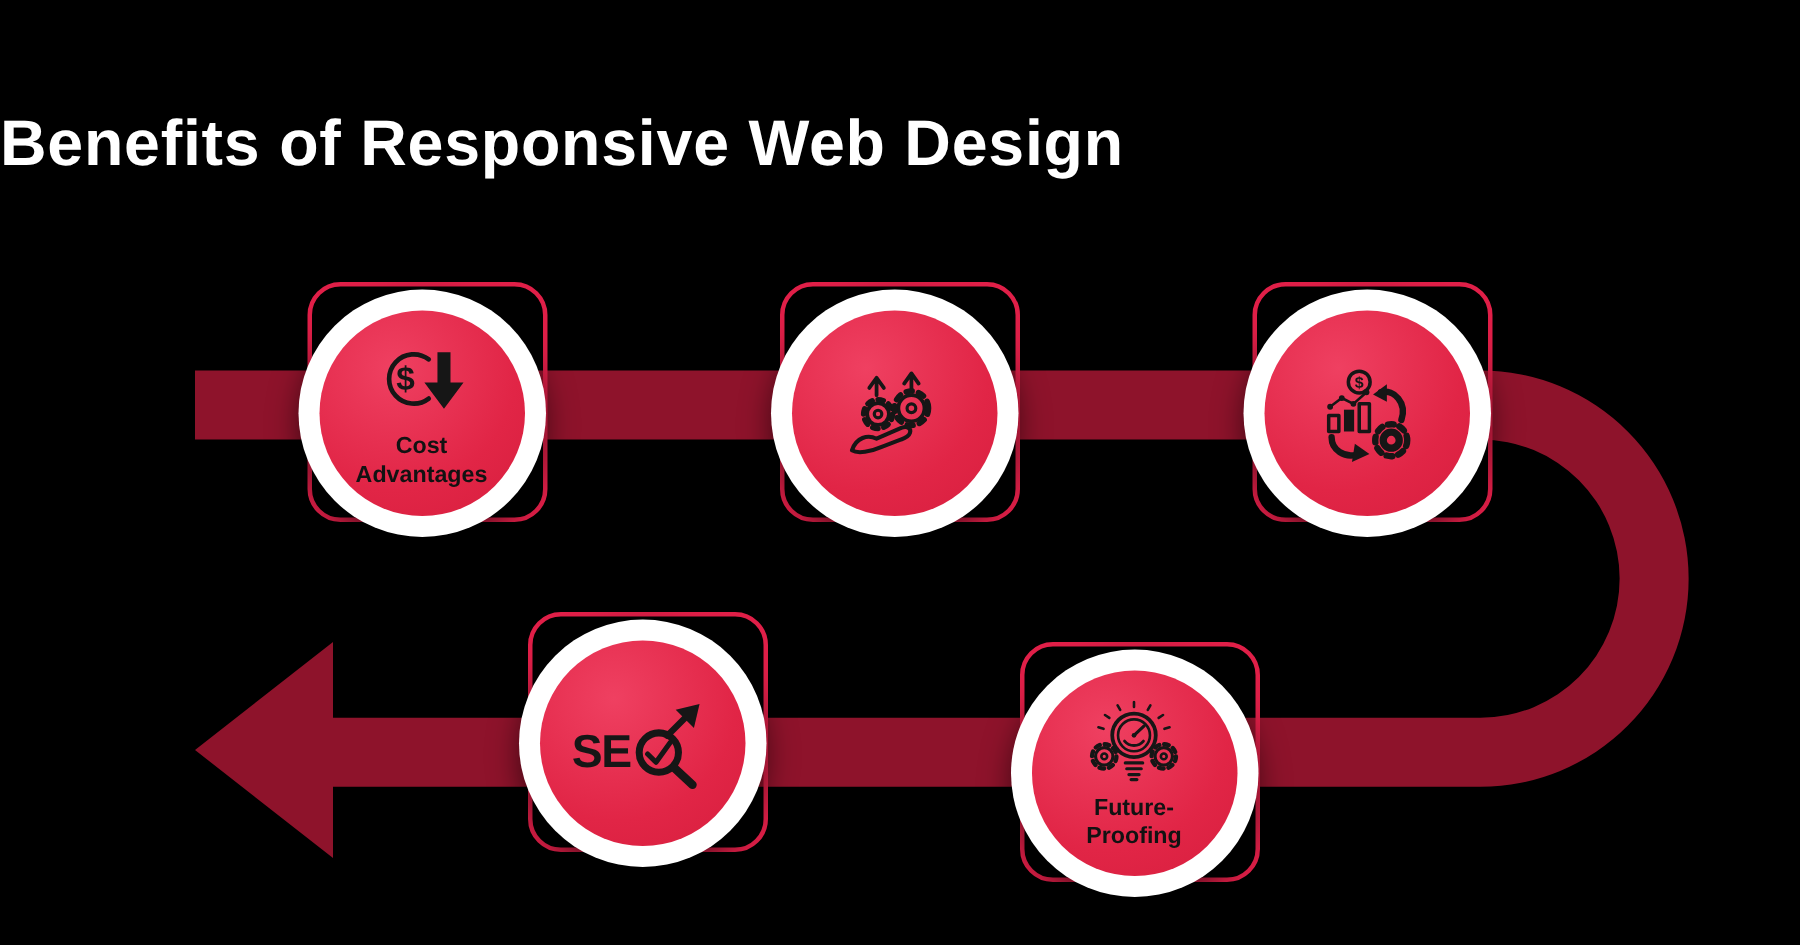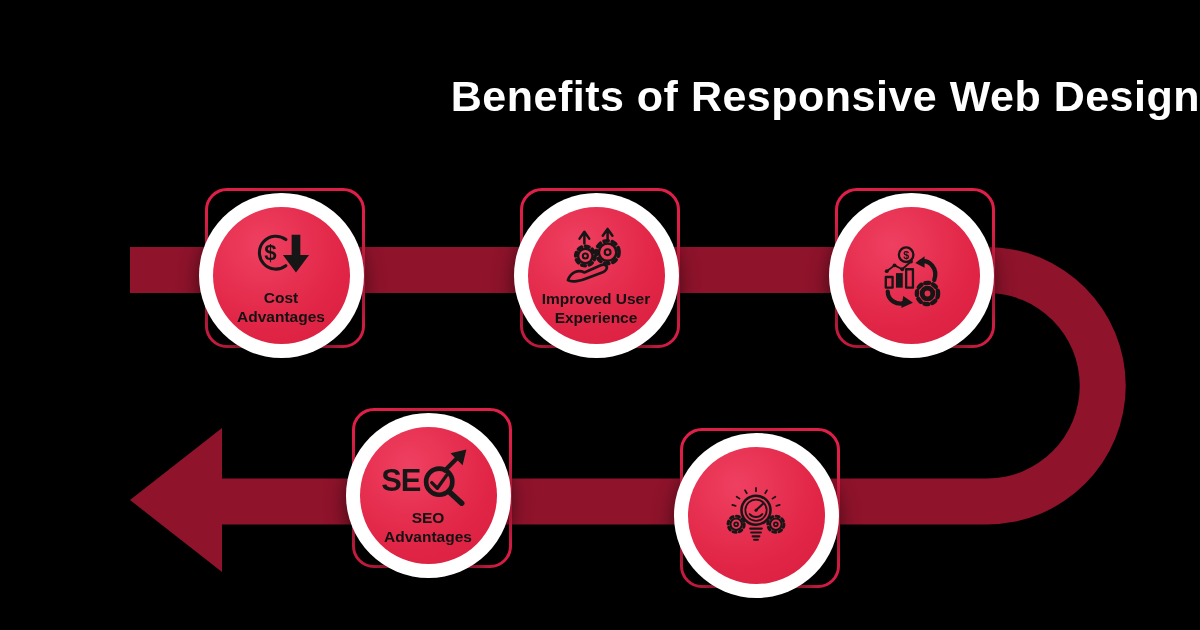"Benefits of Responsive Web Design" .title { text-align: right -> left }
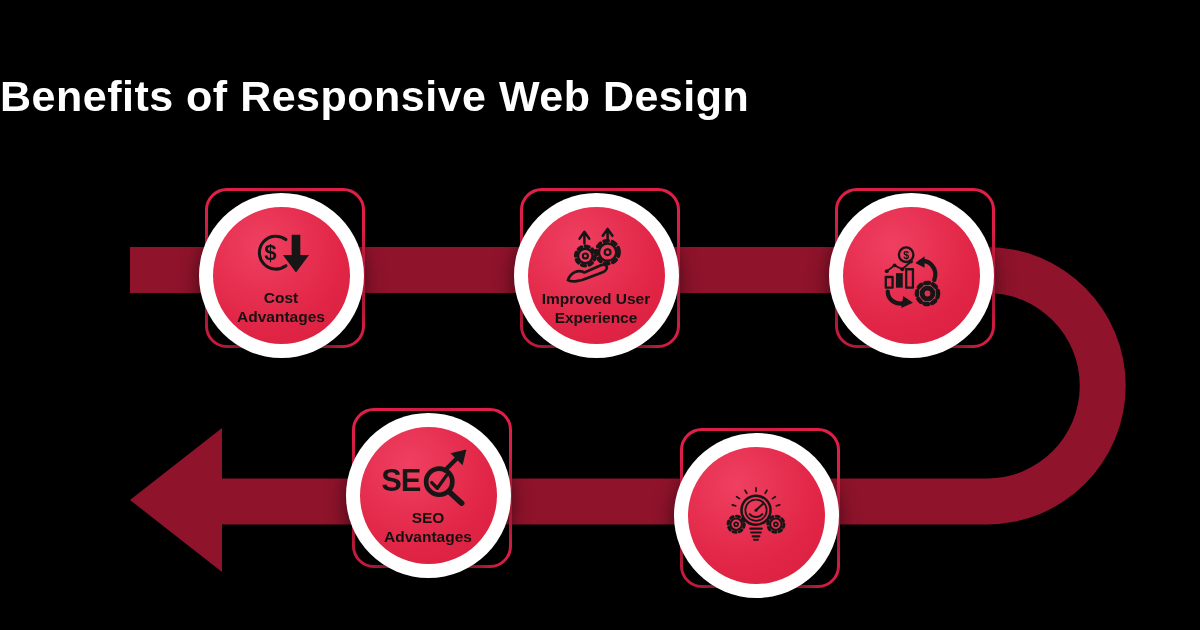"Improved User Experience" div.label { html: <div>Improved User Experience</div> -> none }
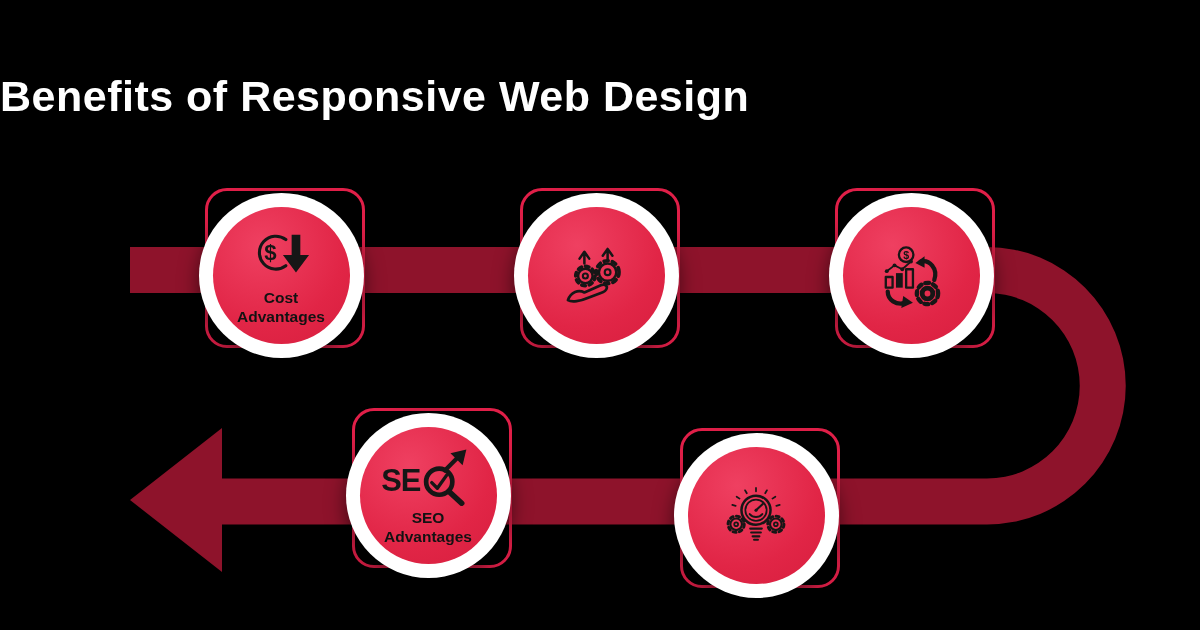"SEO Advantages" div.label { html: <div>SEO Advantages</div> -> none }
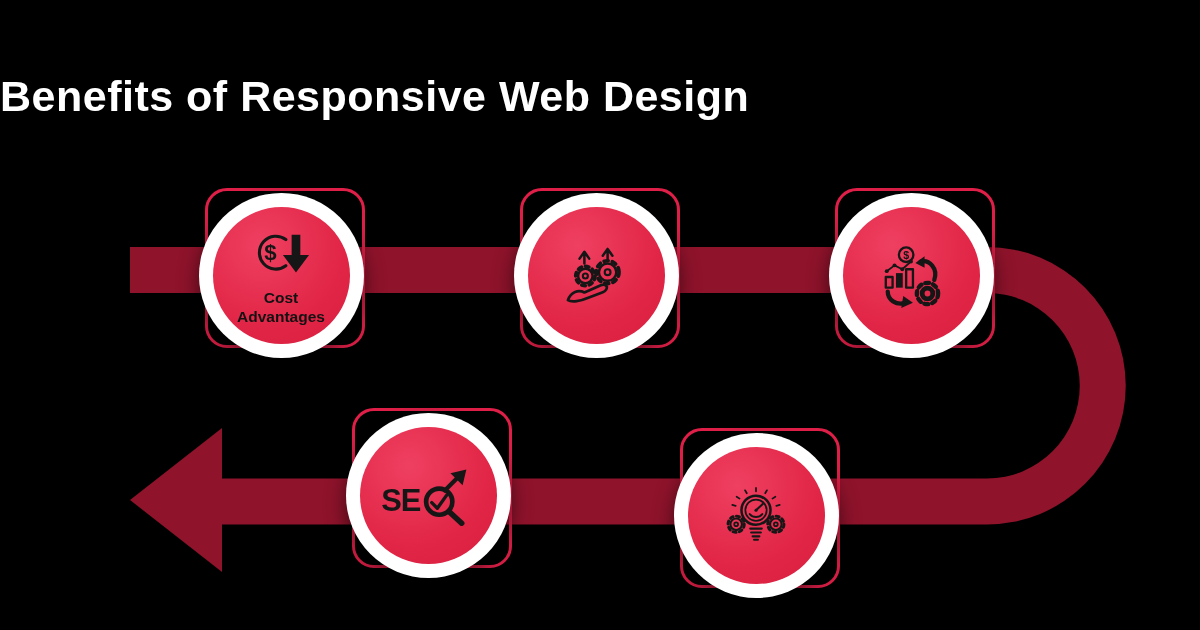"Future-Proofing" div.label { html: none -> <div>Future-Proofing</div> }
